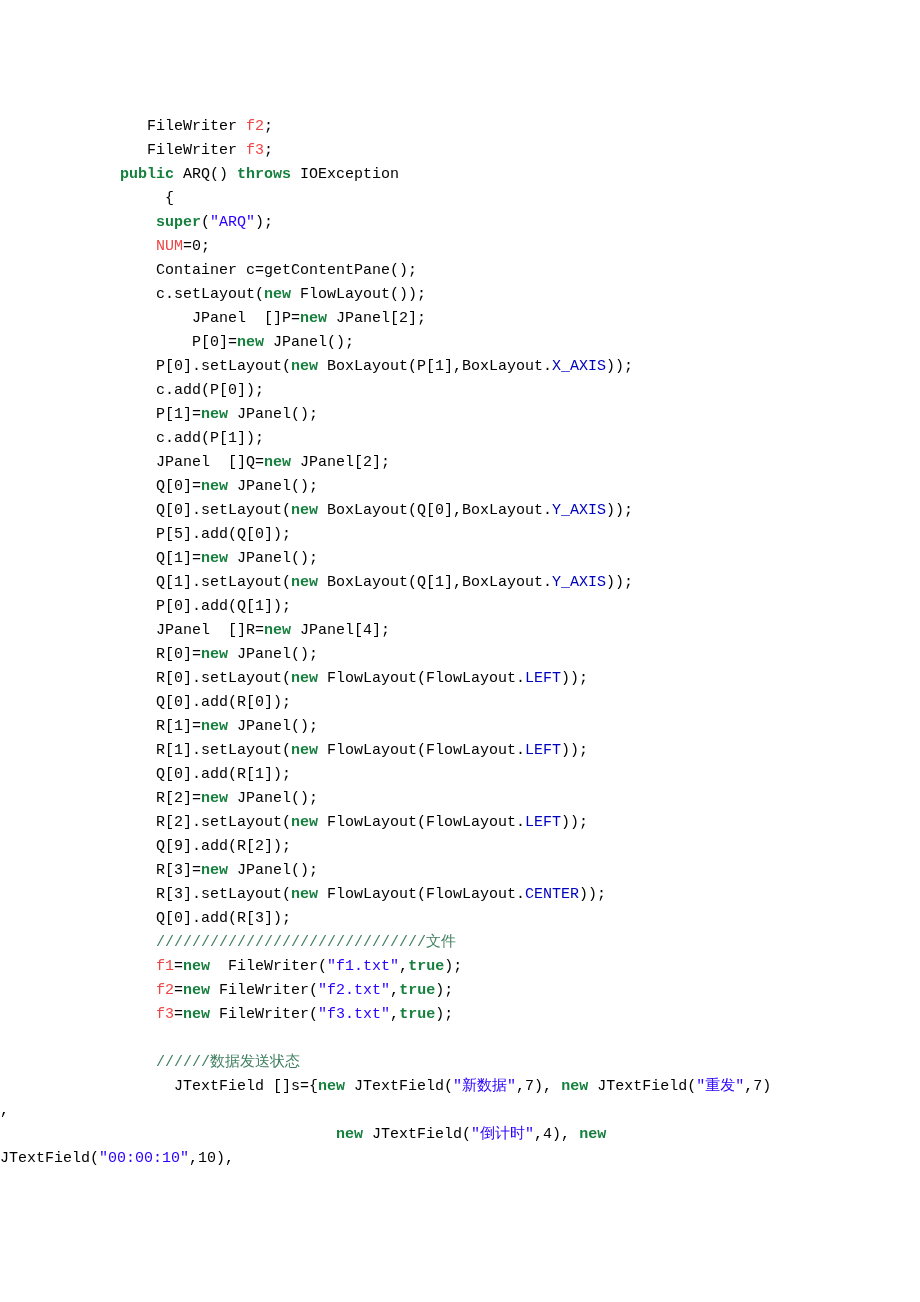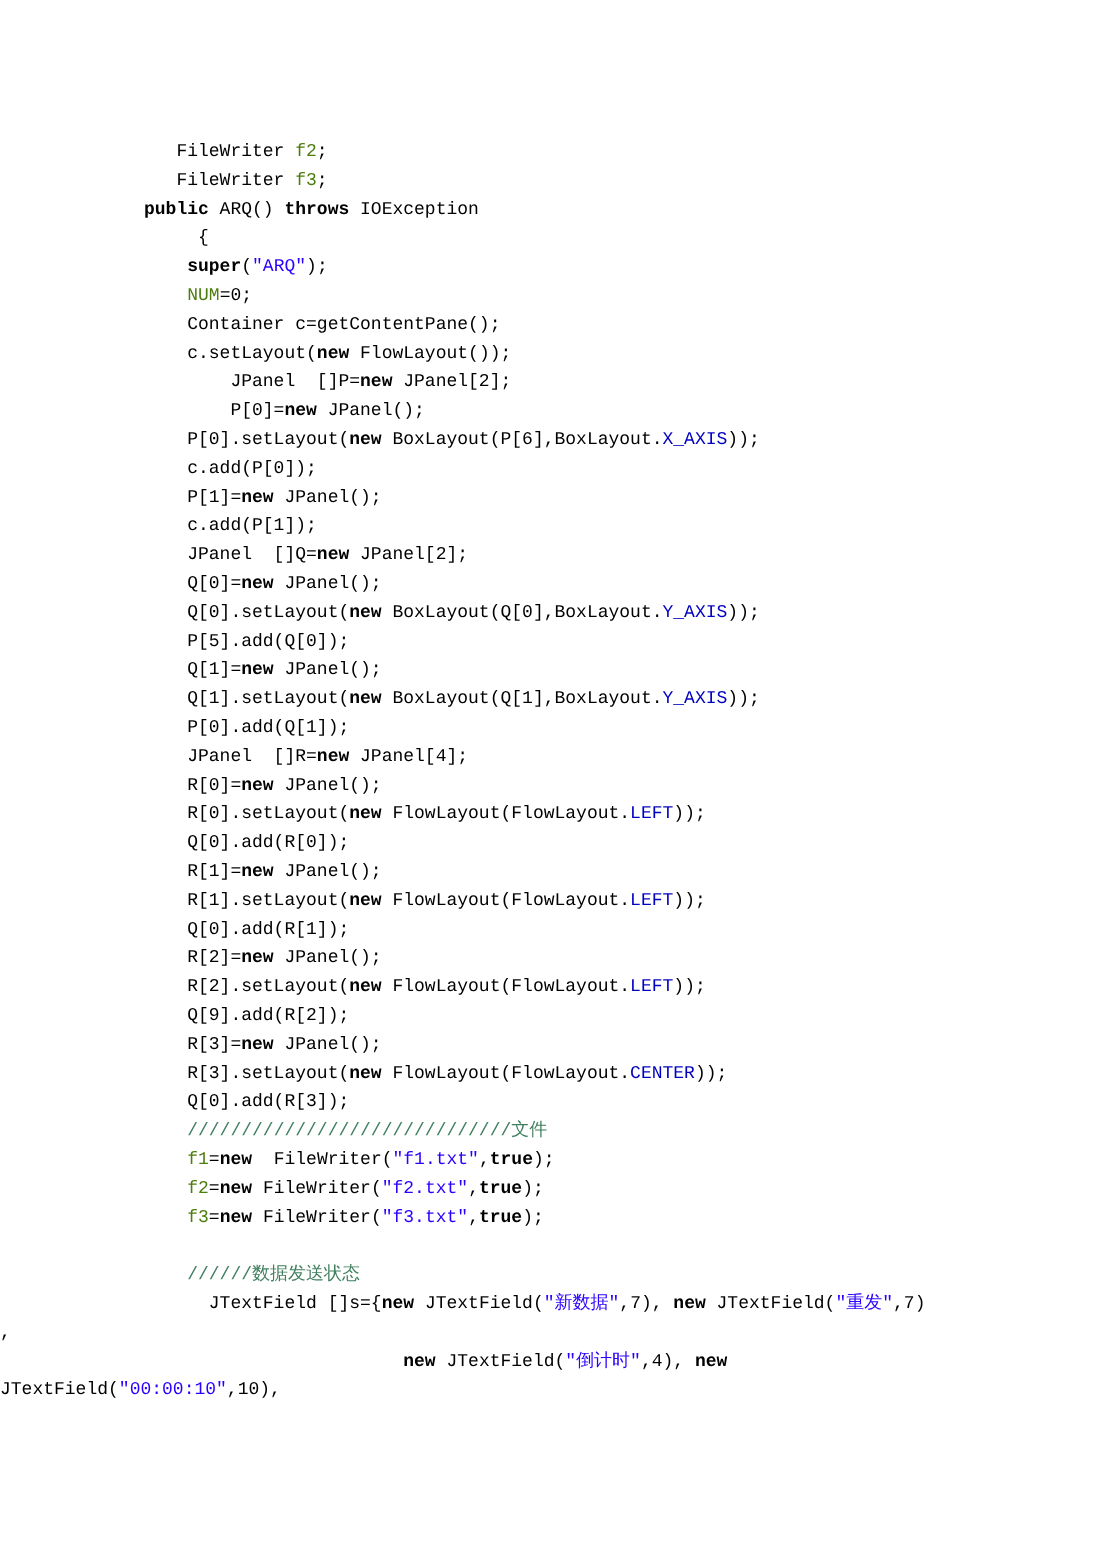"f2" .fld { color: #4d7c0f -> #ef4444 }
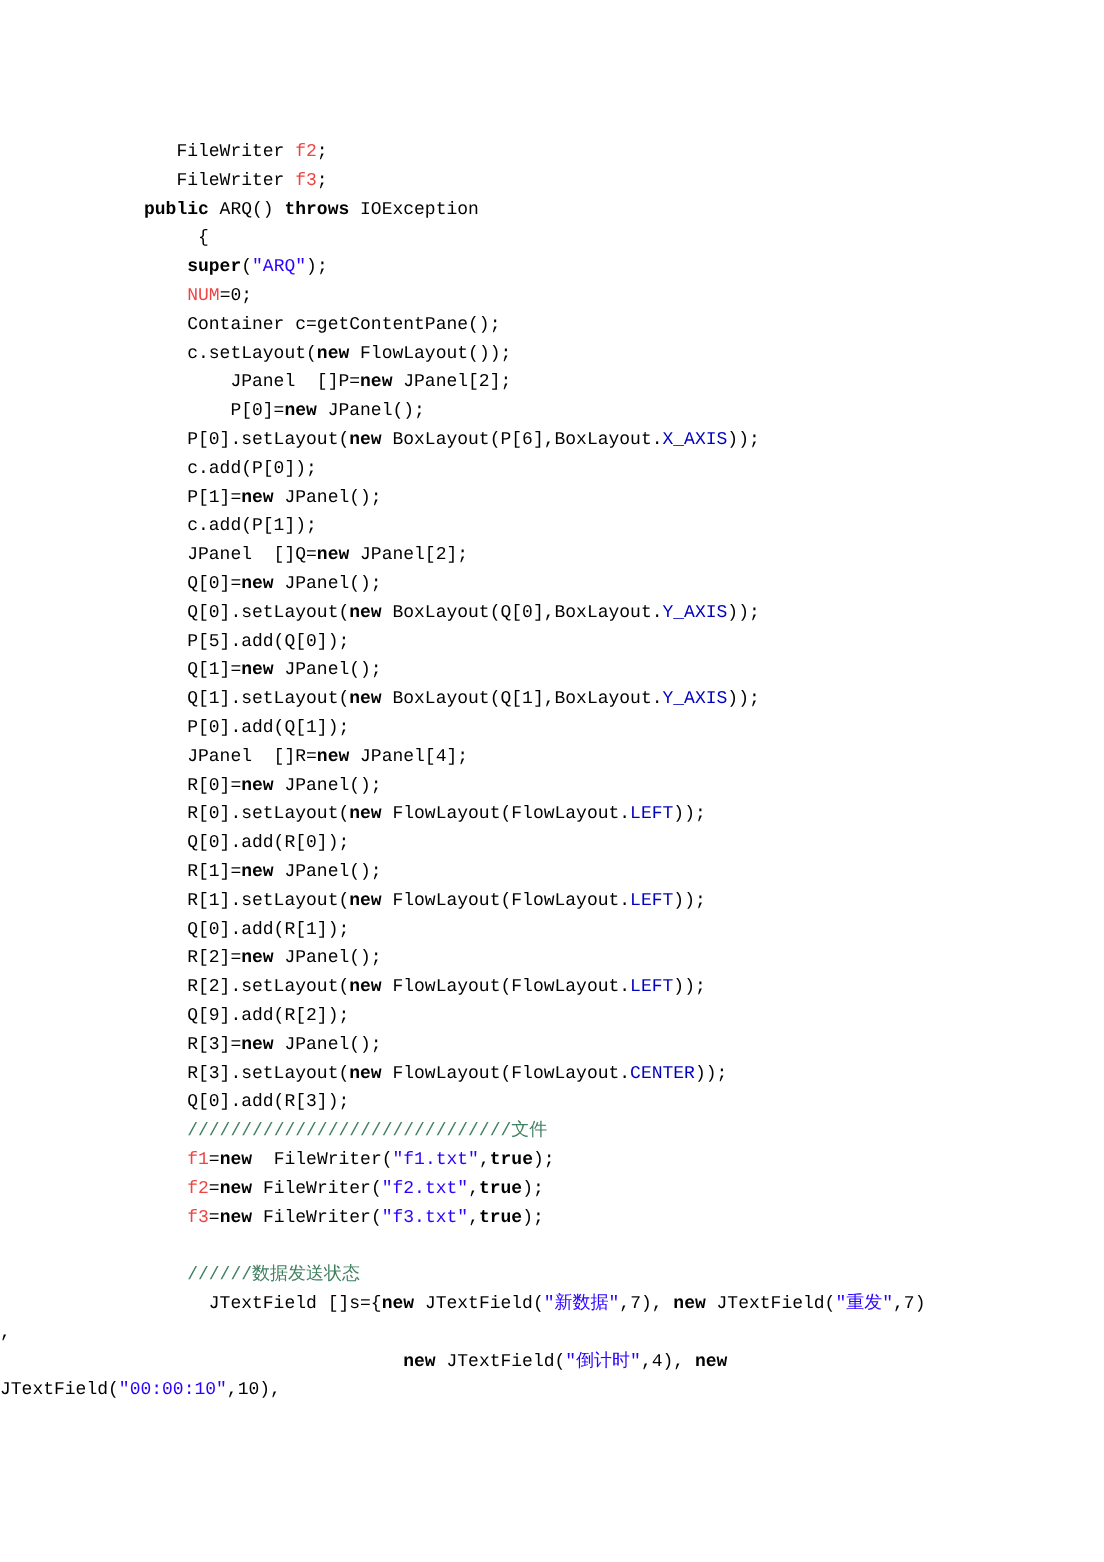"public" .kw { color: #000000 -> #15803d }
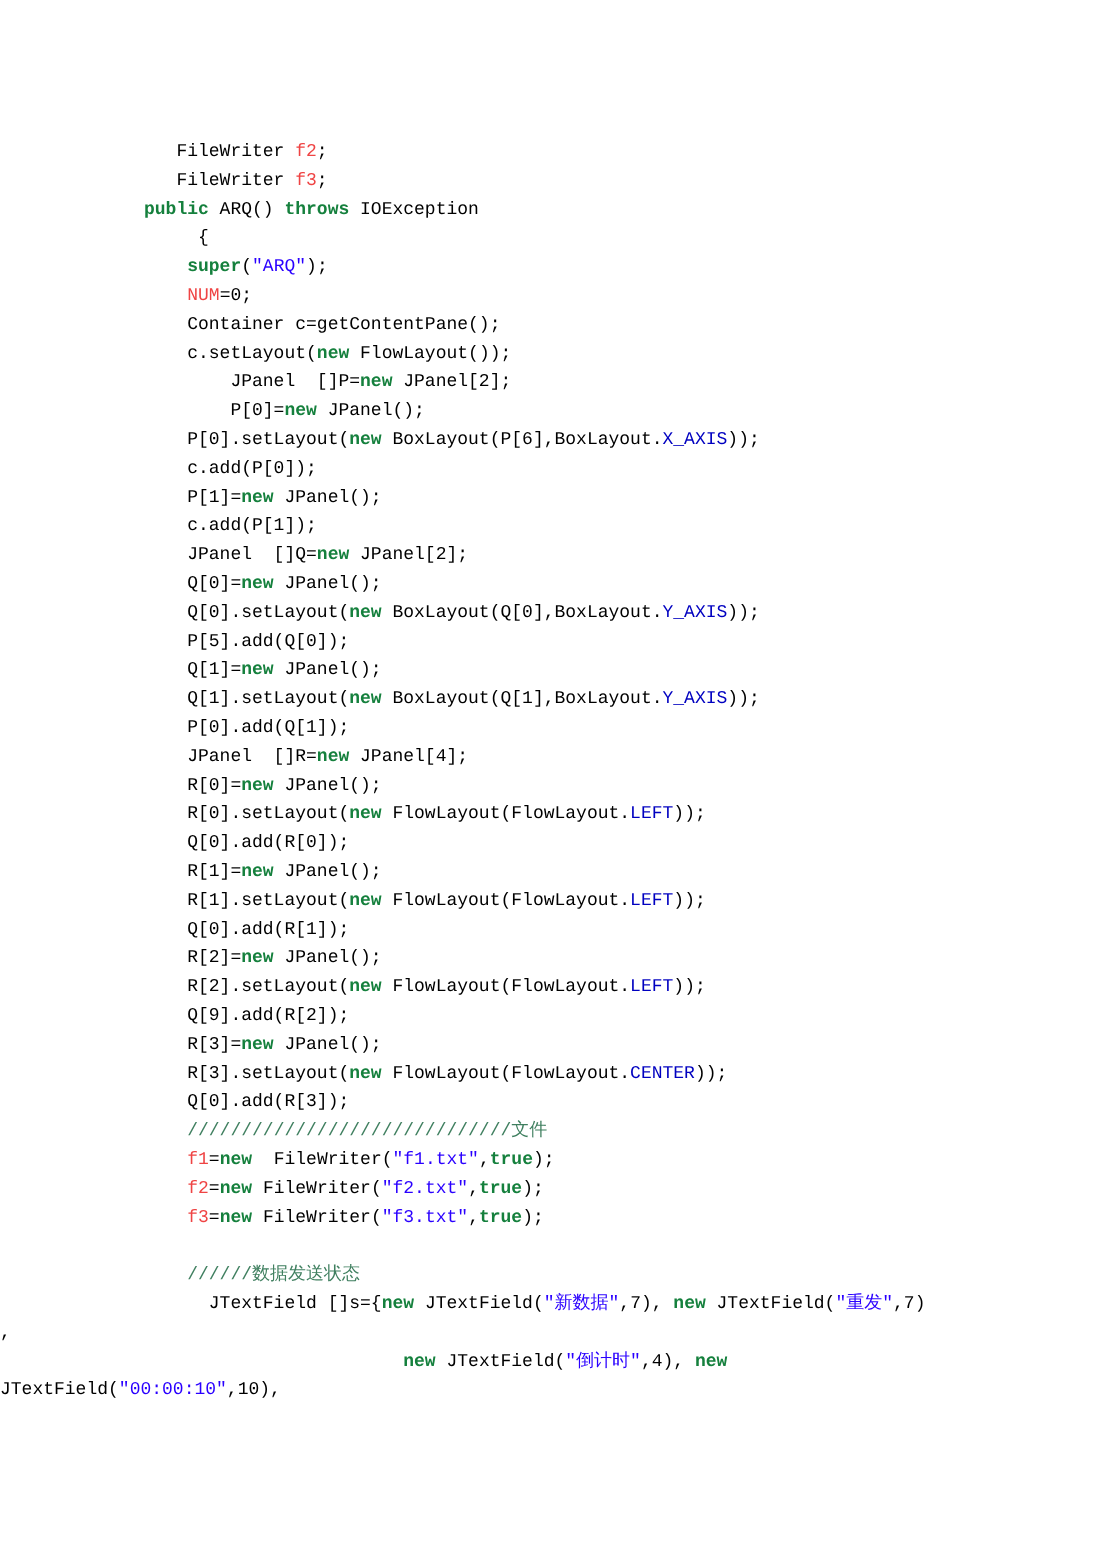"BoxLayout(P[6],BoxLayout." span { text: 6 -> 1 }
